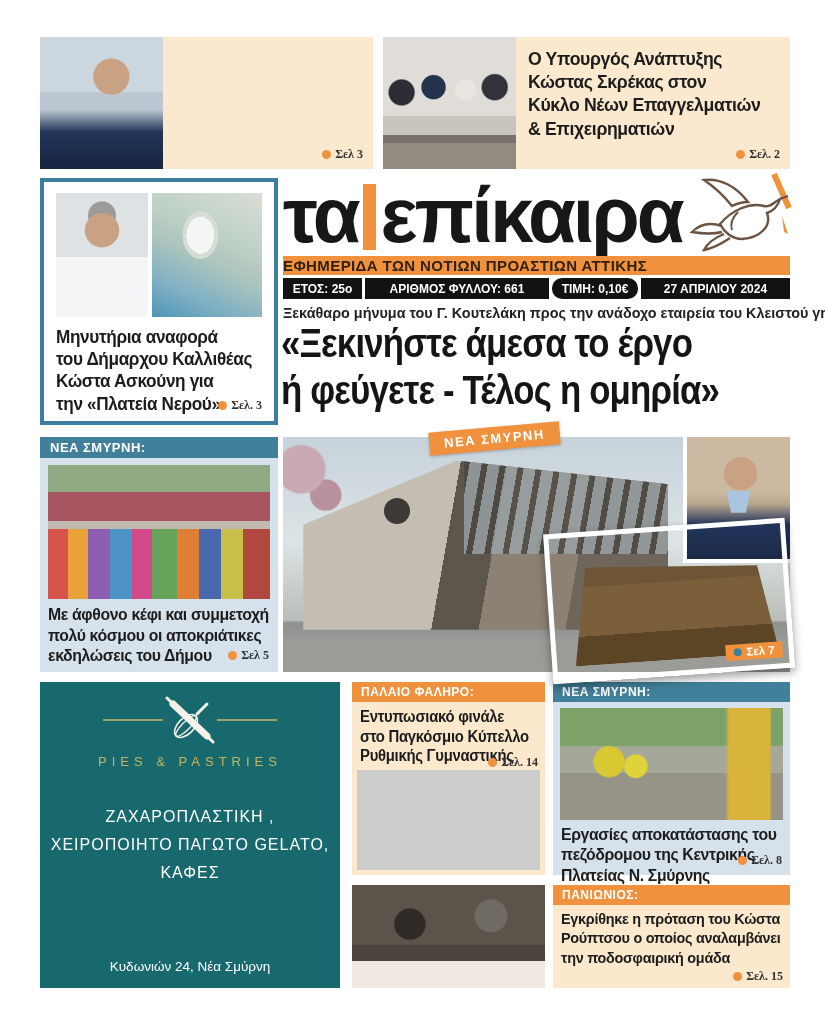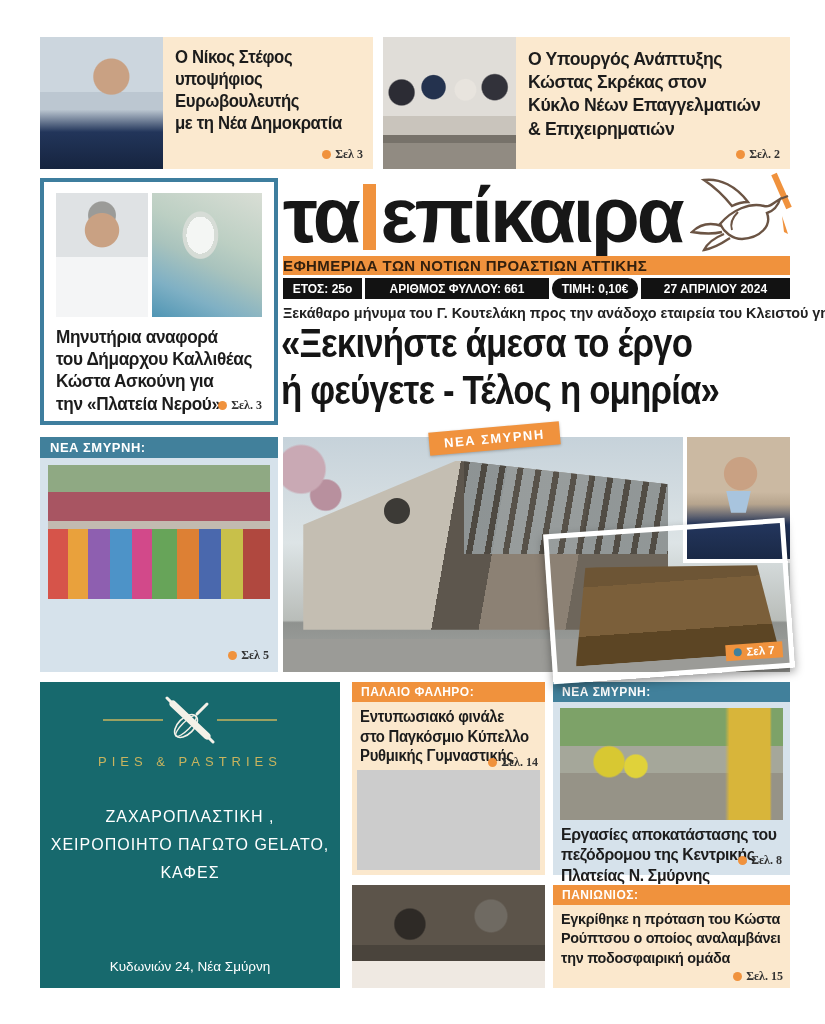"Ο Νίκος Στέφος" div.hl { html: <div><span> <span>Ο Νίκος Στέφος</span> <span>υποψήφιος</span> <span>Ευρωβουλευτής</span> <span>με τη Νέα Δημοκρατία</span> </span></div> -> none }
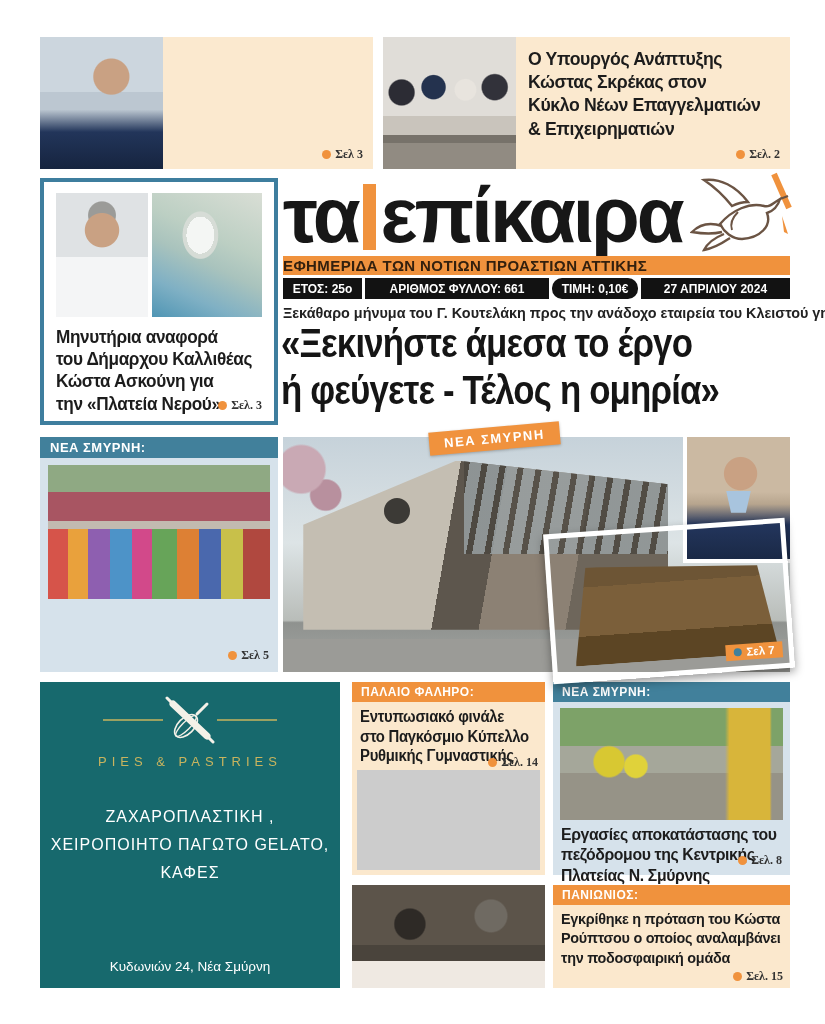"Με άφθονο κέφι και συμμετοχή" div.hl { html: none -> <div><span> <span>Με άφθονο κέφι και συμμετοχή</span> <span>πολύ κόσμου οι αποκριάτικες</span> <span>εκδηλώσεις του Δήμου</span> </span></div> }
